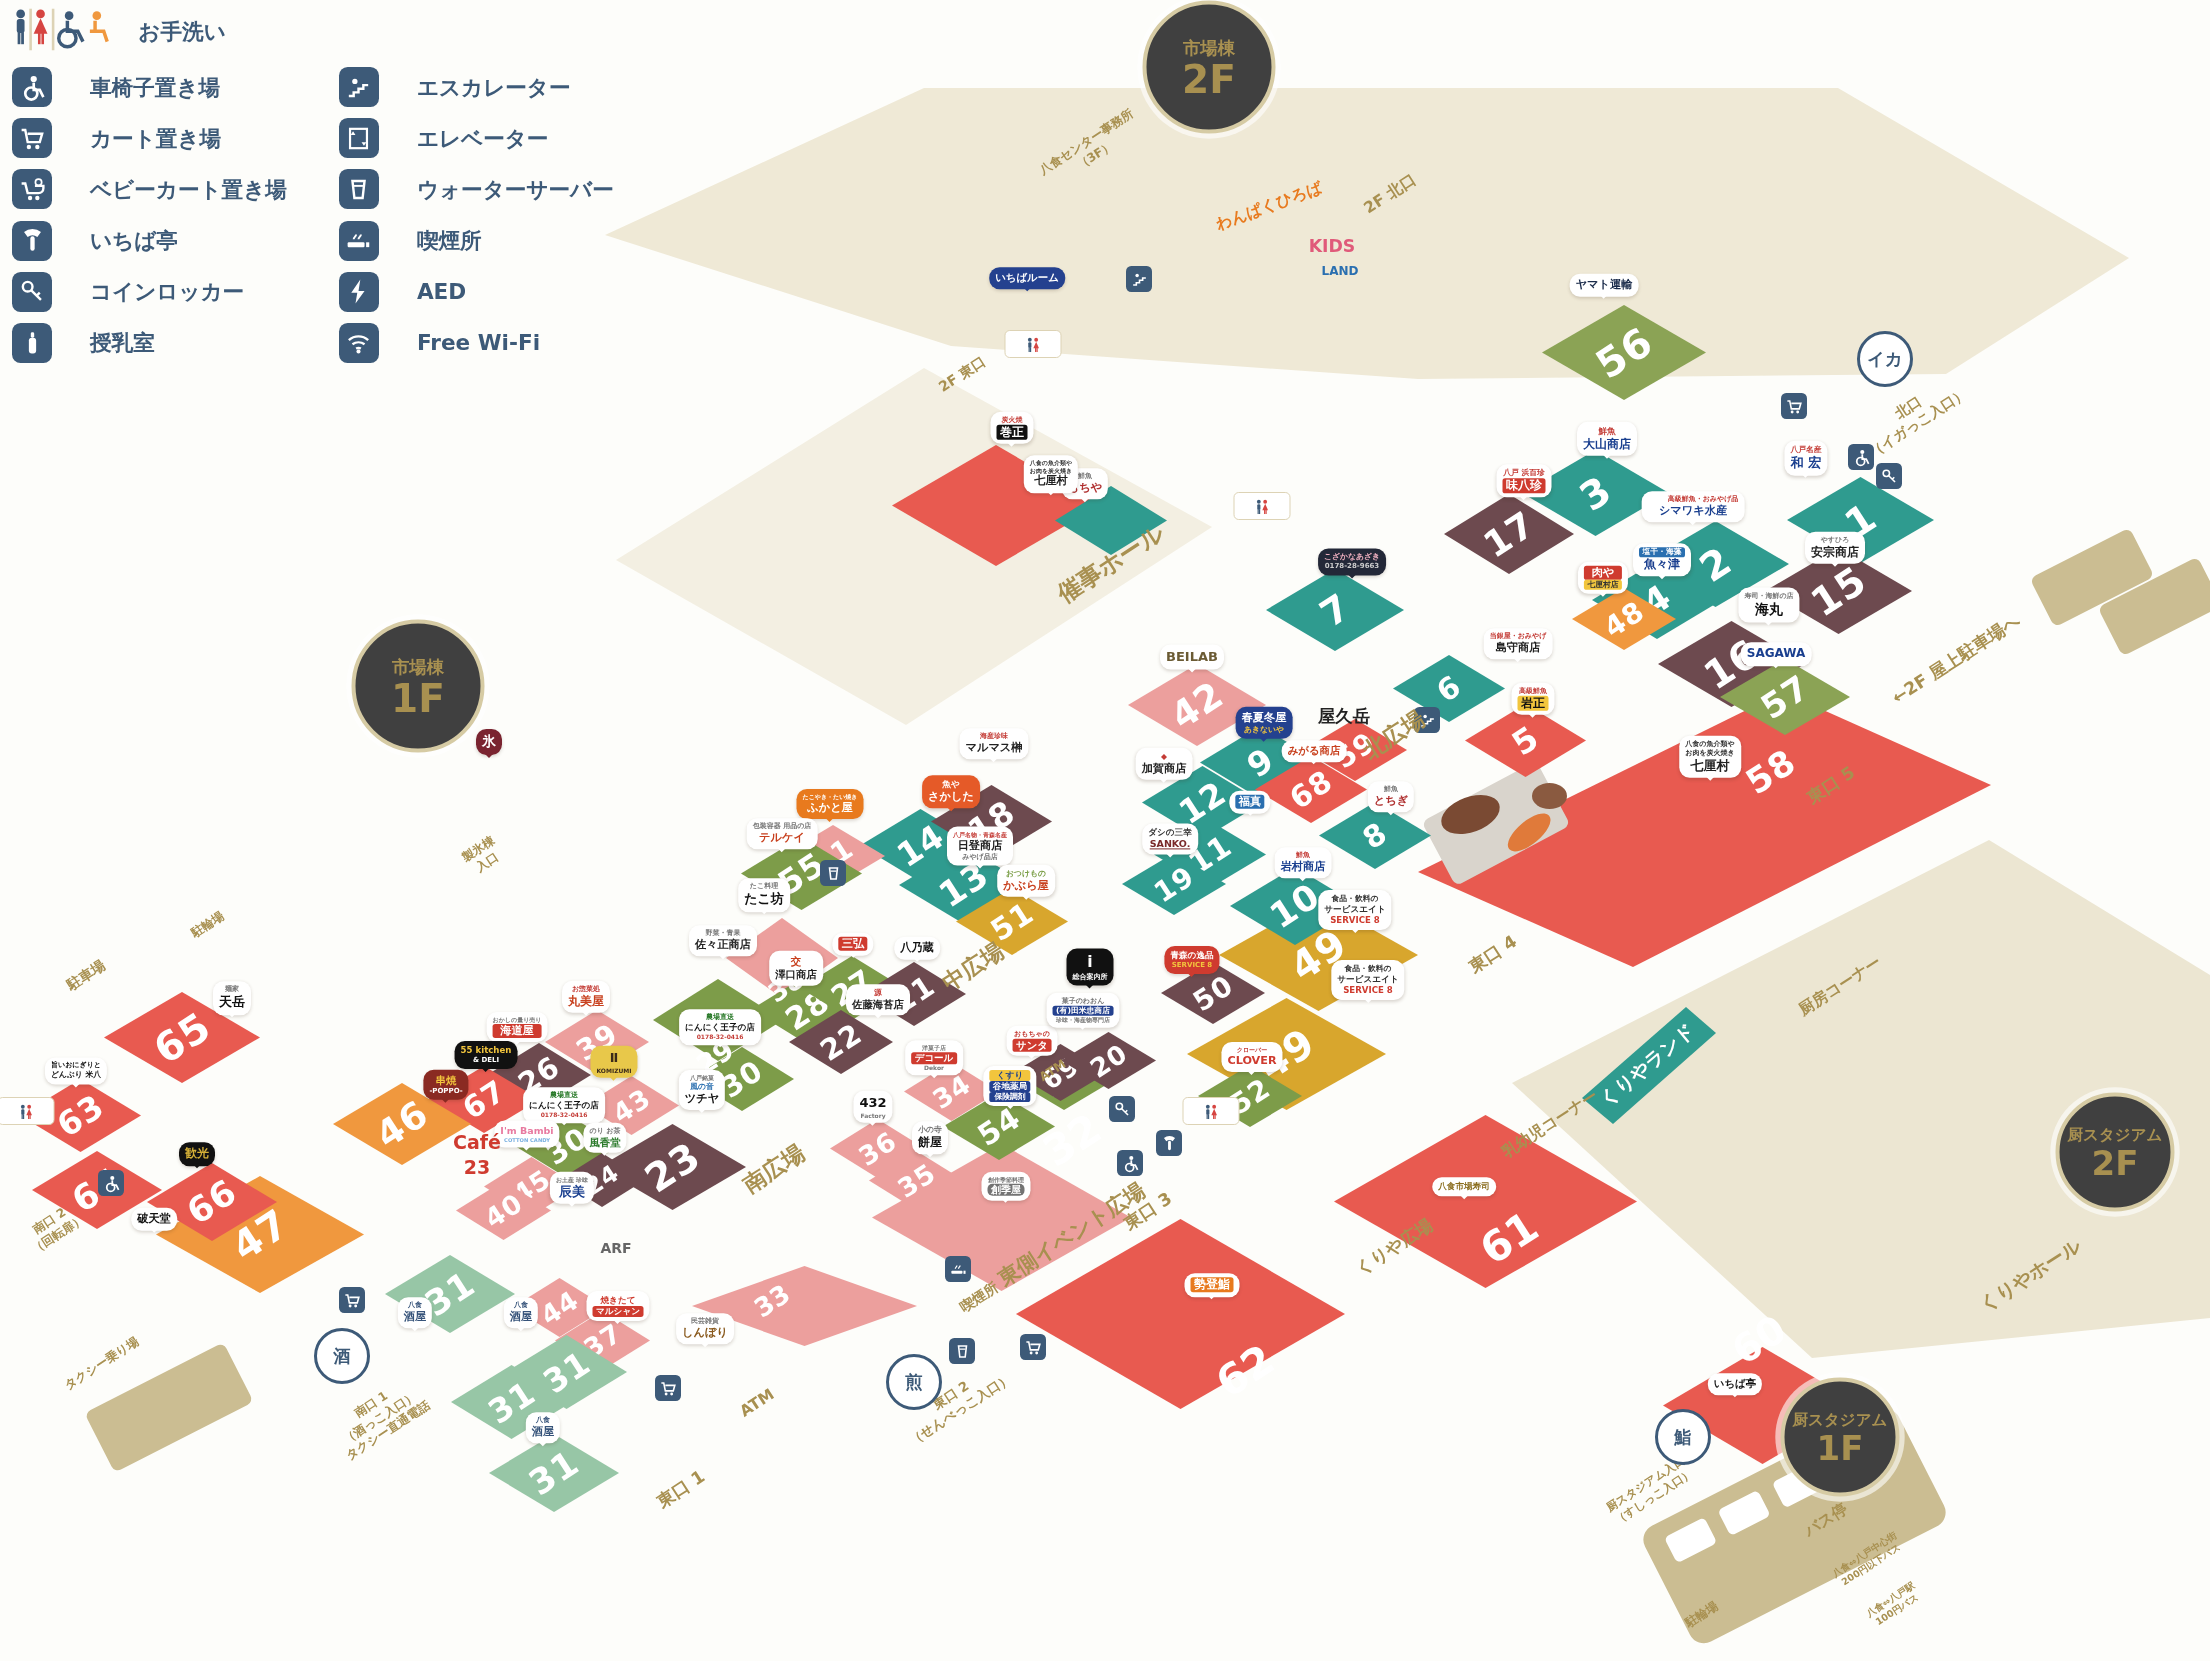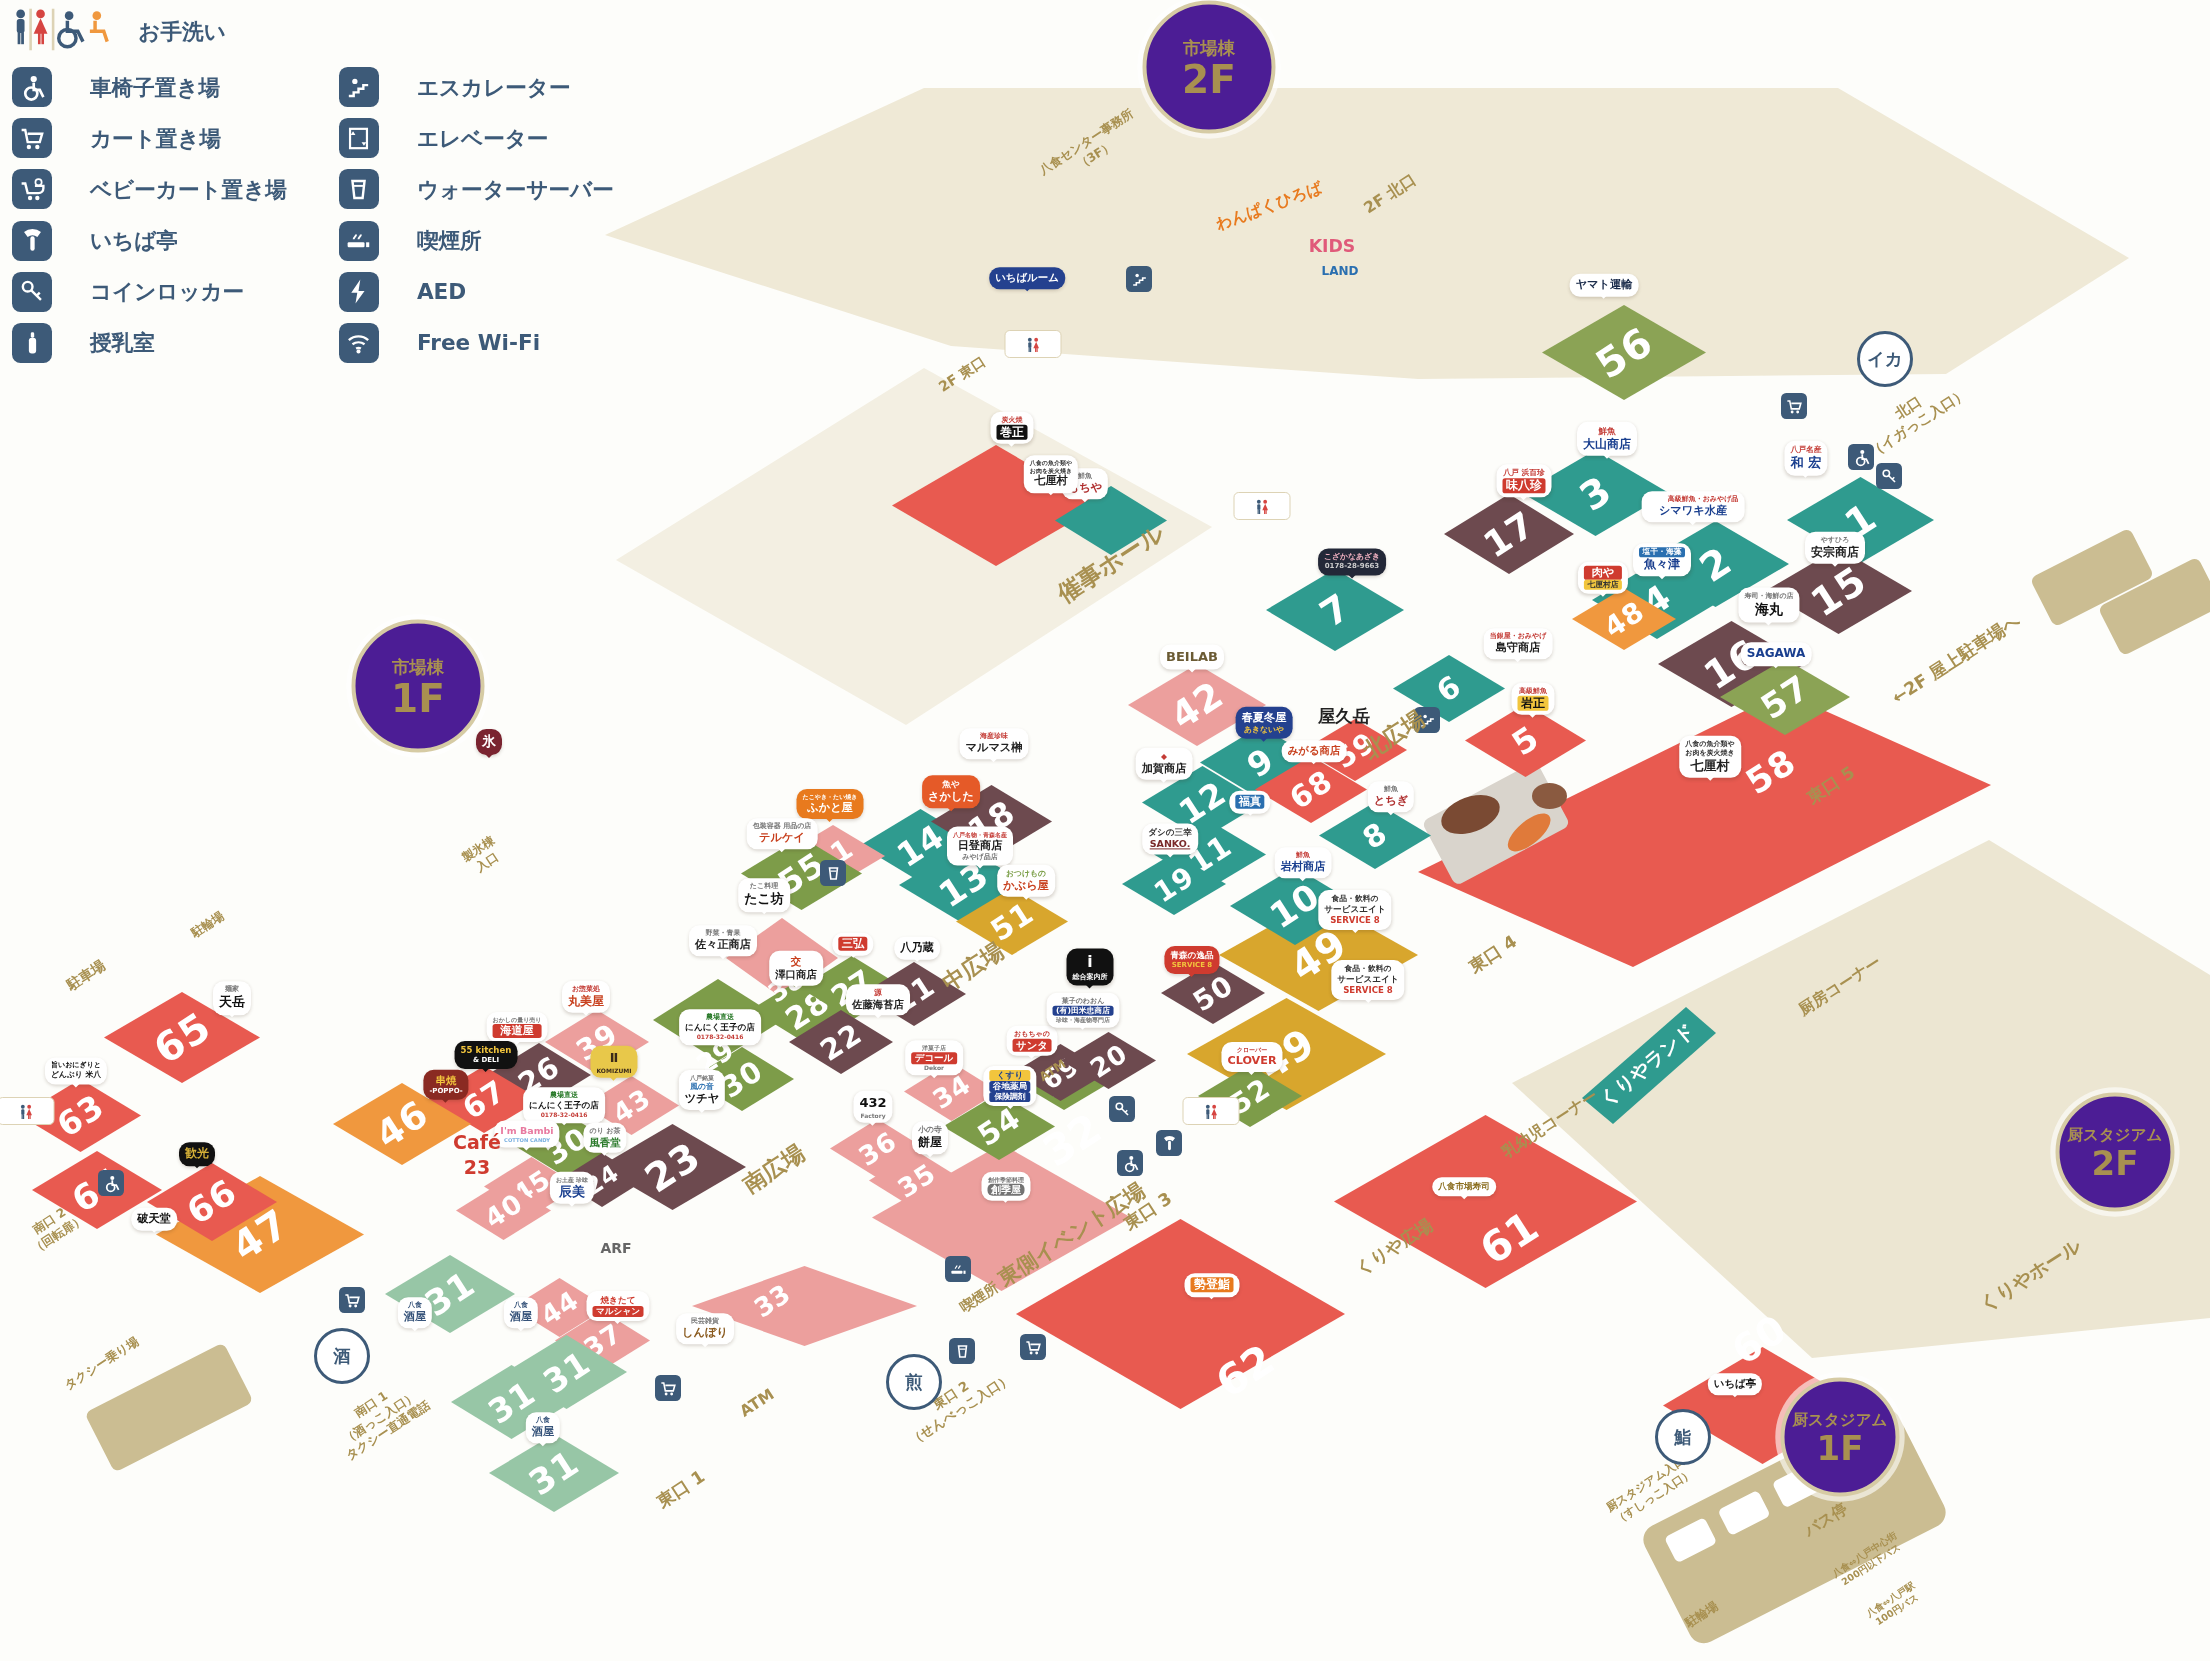"市場棟" .fc { background: #4c1d95 -> #404040 }
